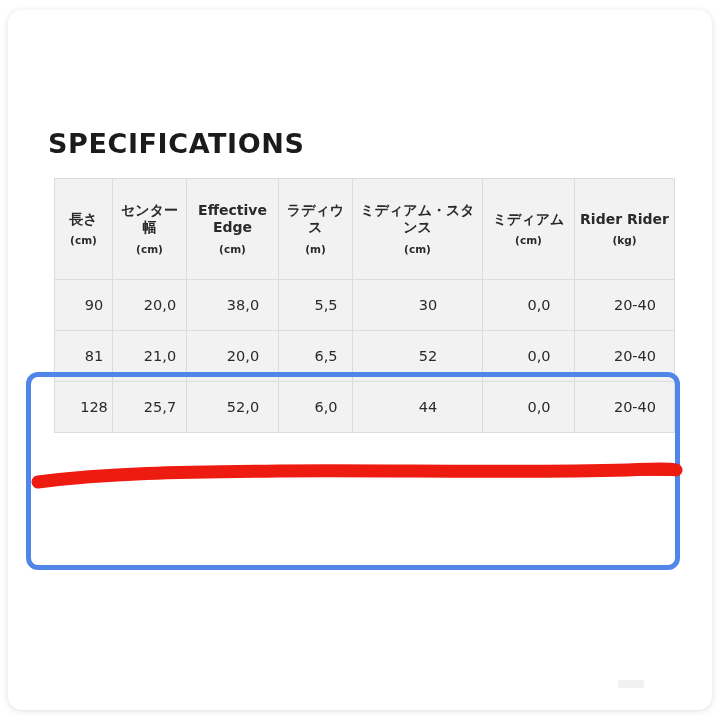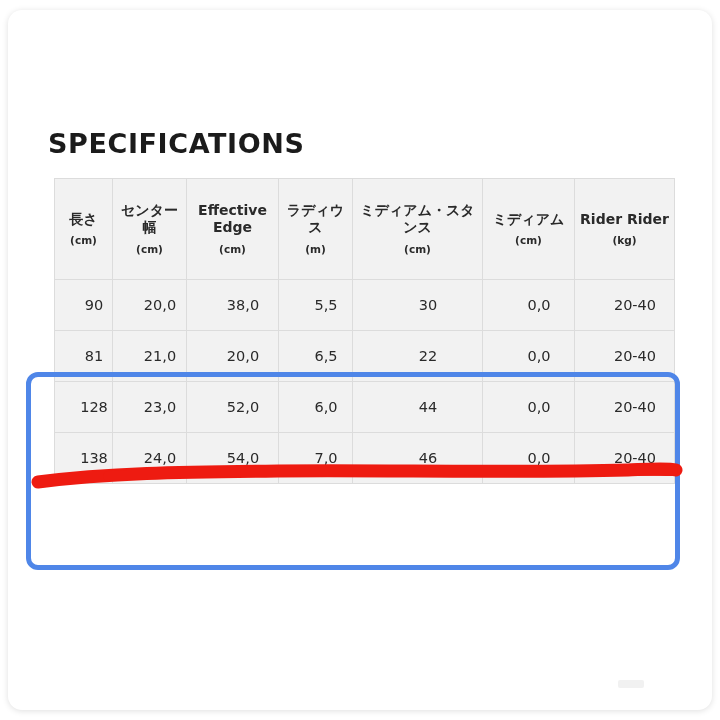"22" td { text: 22 -> 52 }
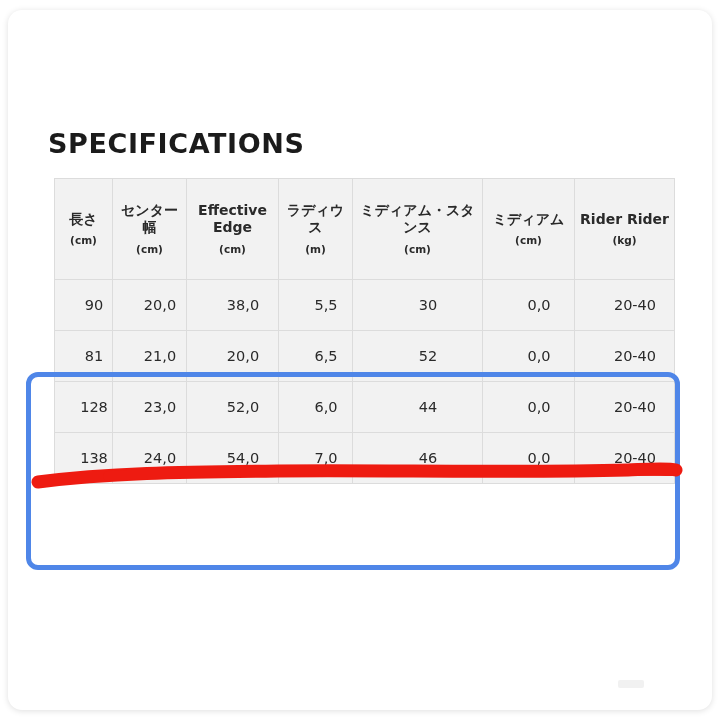"23,0" td { text: 23,0 -> 25,7 }
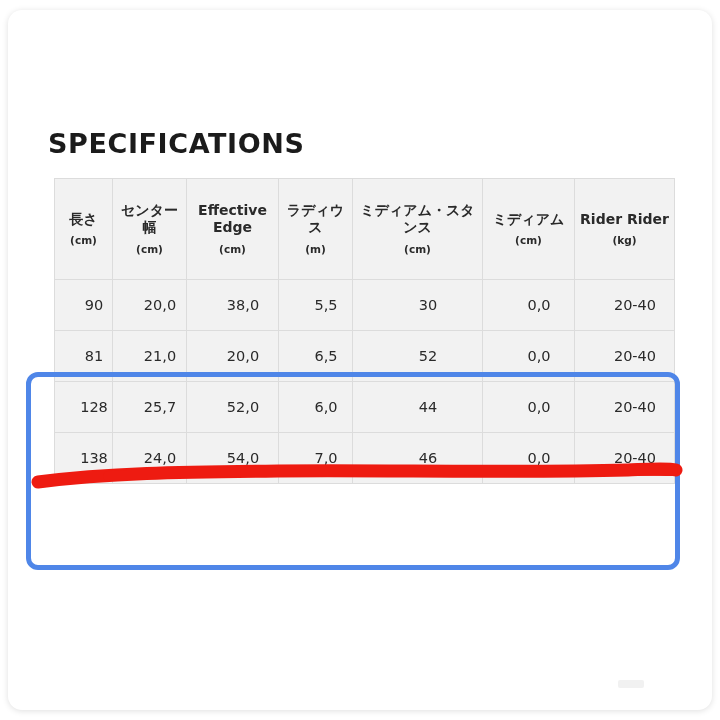"138" tr { html: <tr> <td>138</td> <td>24,0</td> <td>54,0</td> <td>7,0</td> <td>46</td> <td>0,0</td> <td>20-40</td> </tr> -> none }
